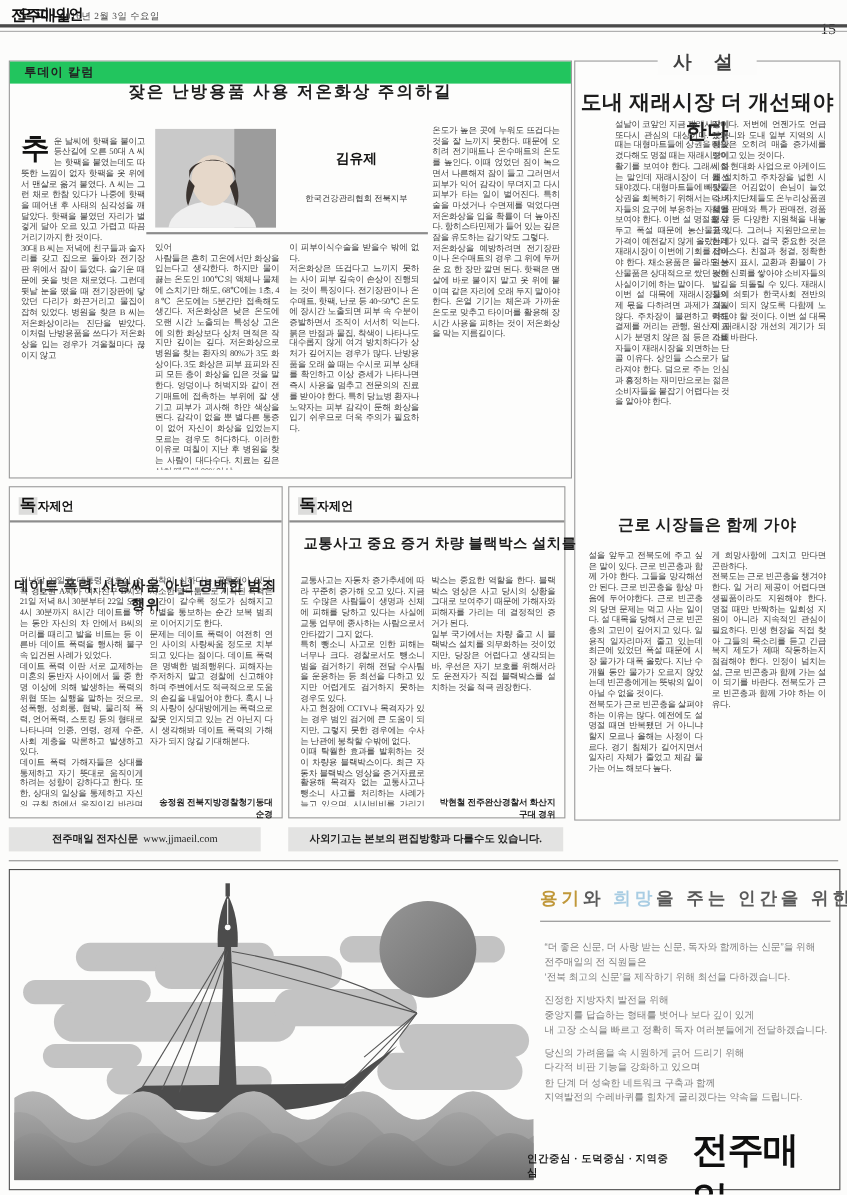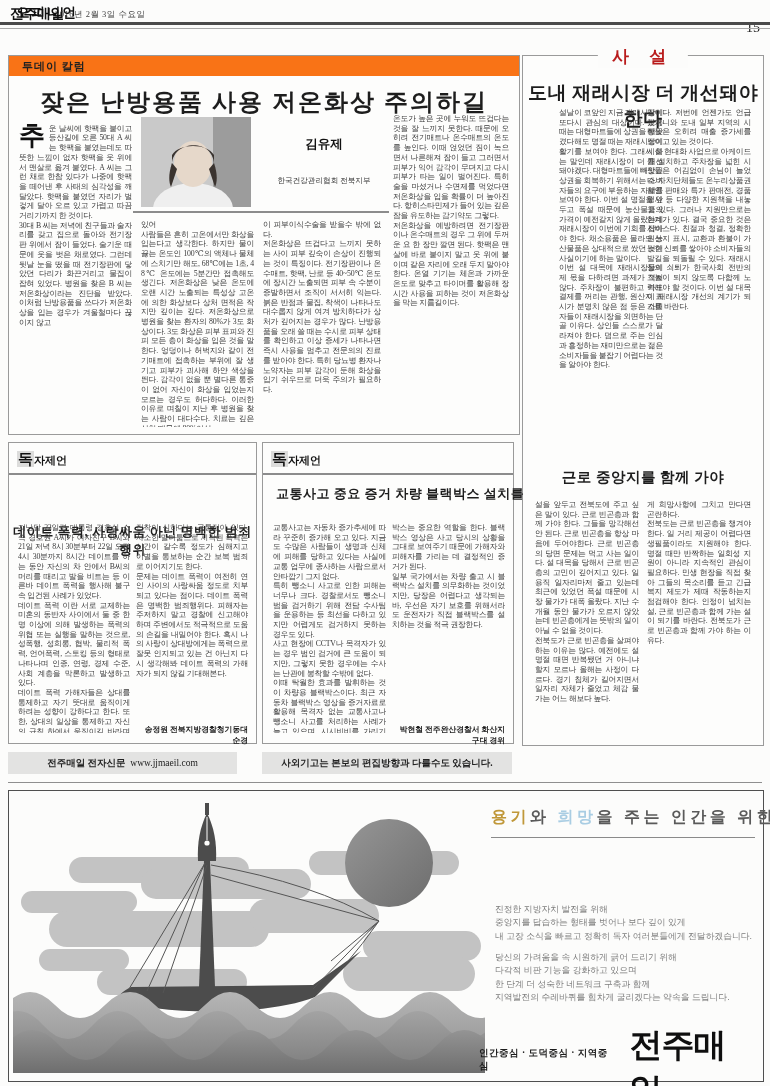"투데이 칼럼" .kickerbar { background: #f97316 -> #22c55e }
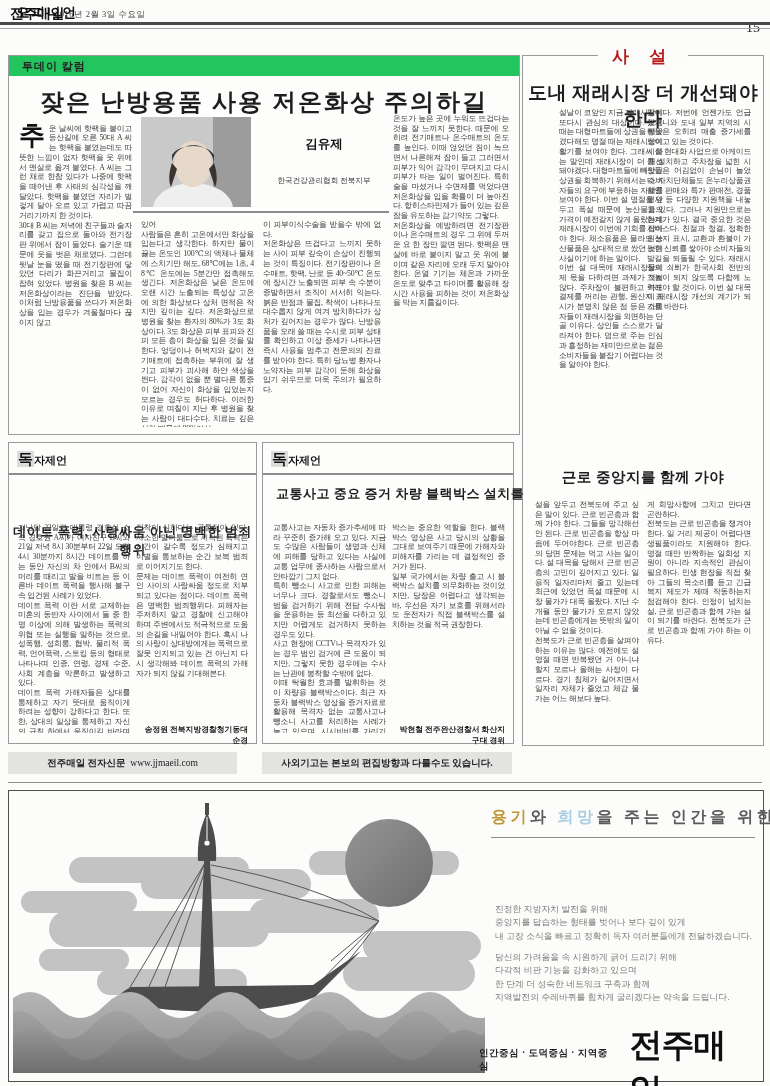"사 설" .sasul-label { color: #b91c1c -> #404040 }
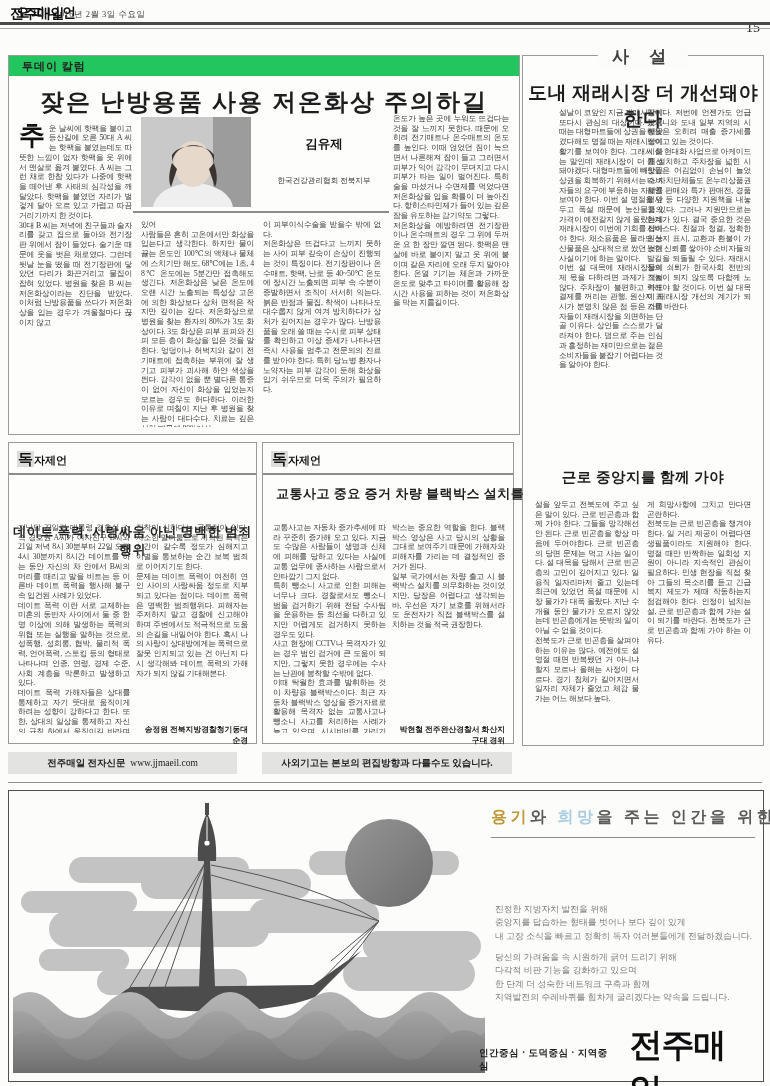"잦은 난방용품 사용 저온화상 주의하길" div.abs { font-size: 24px -> 15px; top: 30px -> 18px }
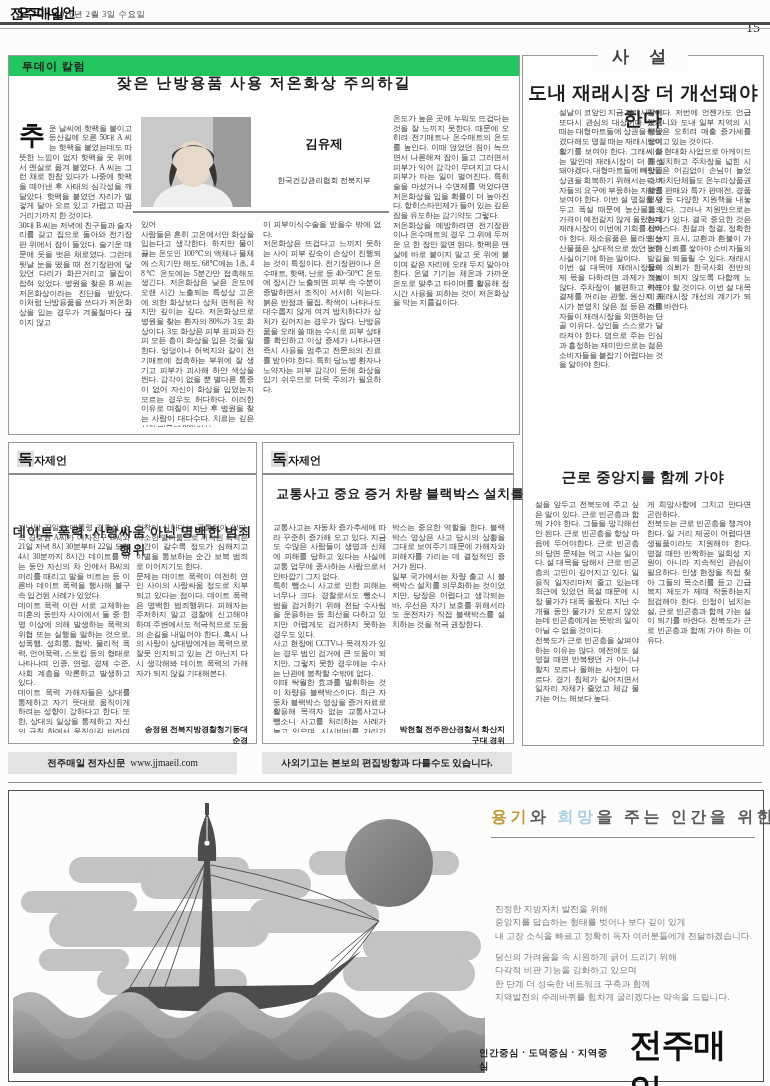"근로 중앙지를 함께 가야" div.abs { text: 중앙지를 -> 시장들은 }
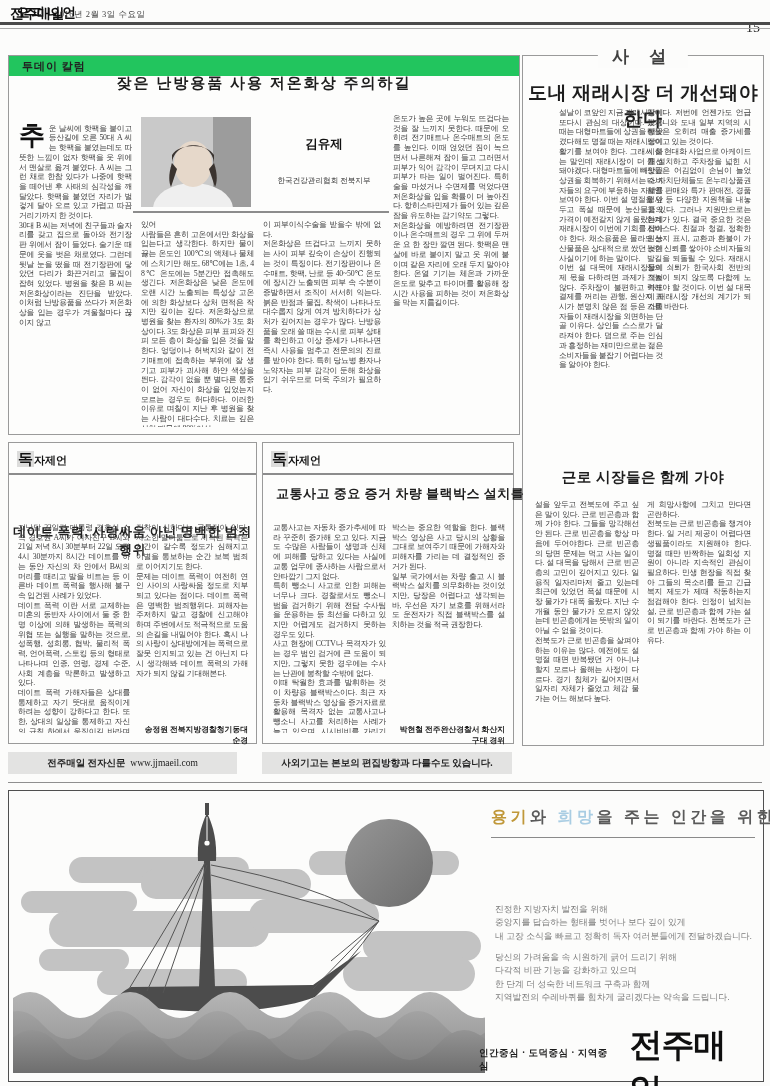"“더 좋은 신문, 더 사랑" div.abs { html: none -> <div>“더 좋은 신문, 더 사랑 받는 신문, 독자와 함께하는 신문”을 위해 전주매일의 전 직원들은 ‘전북 최고의 신문’을 제작하기 위해 최선을 다하겠습니다.</div> }
